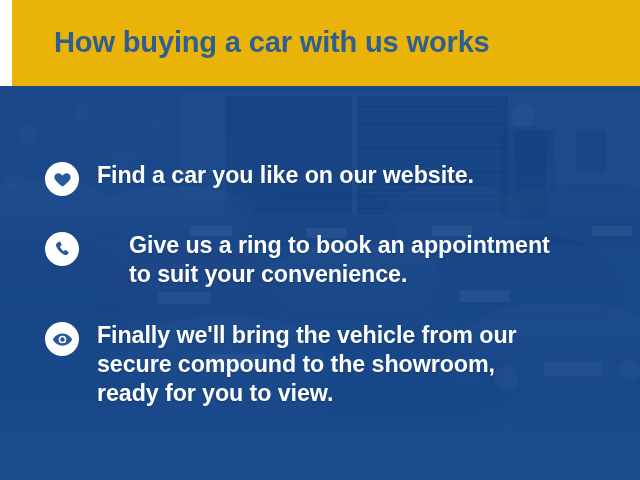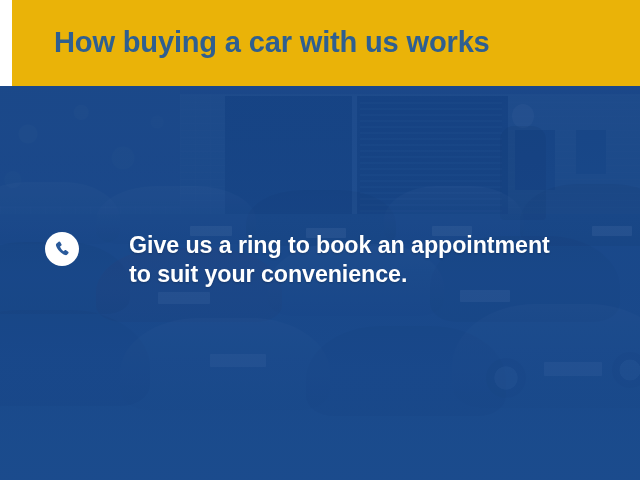"Find a car you like" div.step { html: none -> <div> <div> <svg> <path></path> </svg> </div> <div>Find a car you like on our website.</div> </div> }
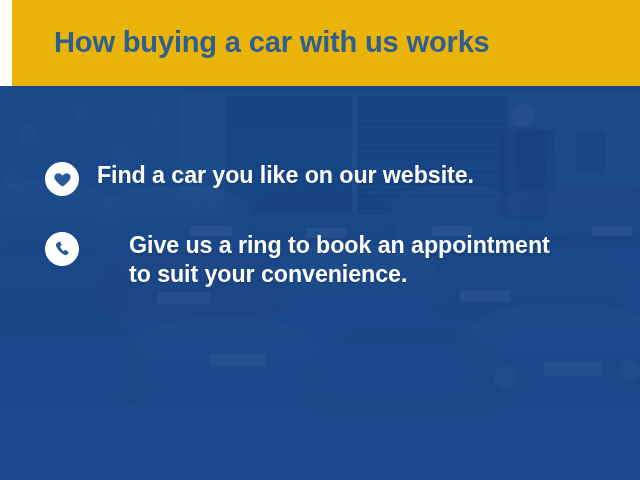"Finally we'll bring the vehicle" div.step { html: none -> <div> <div> <svg> <path></path> <circle></circle> </svg> </div> <div>Finally we'll bring the vehicle from our secure compound to the showroom, ready for you to view.</div> </div> }
